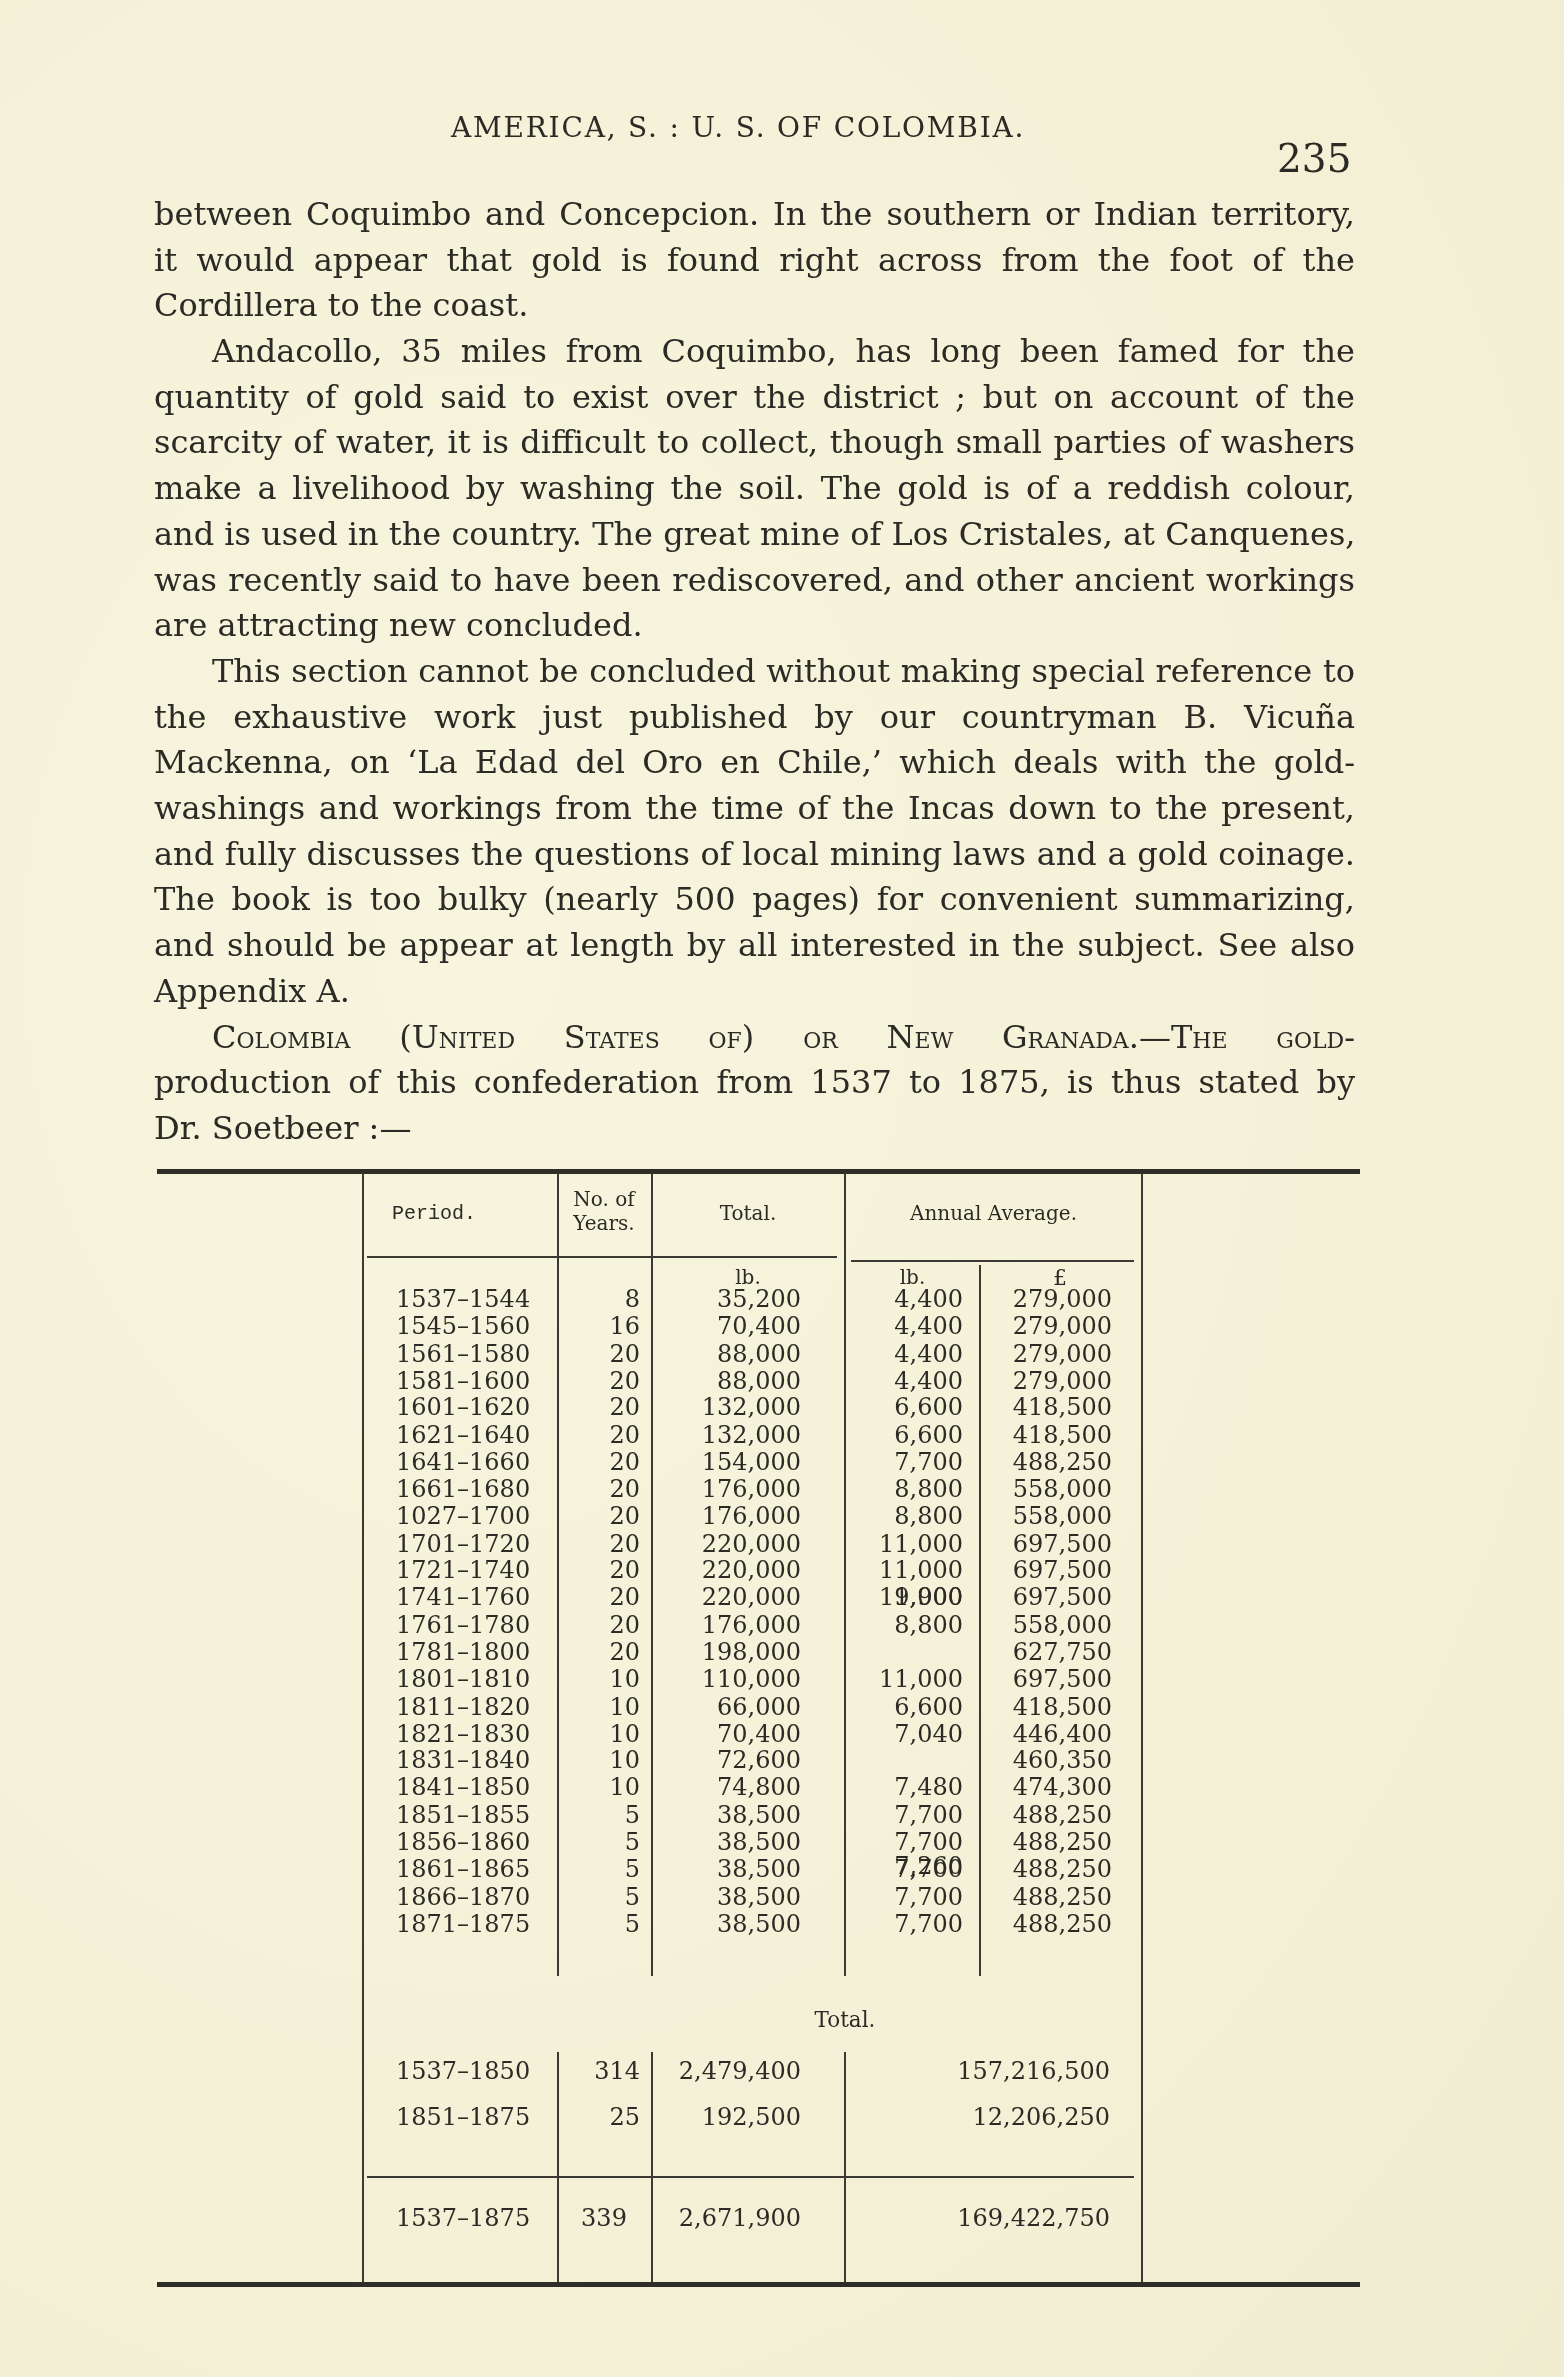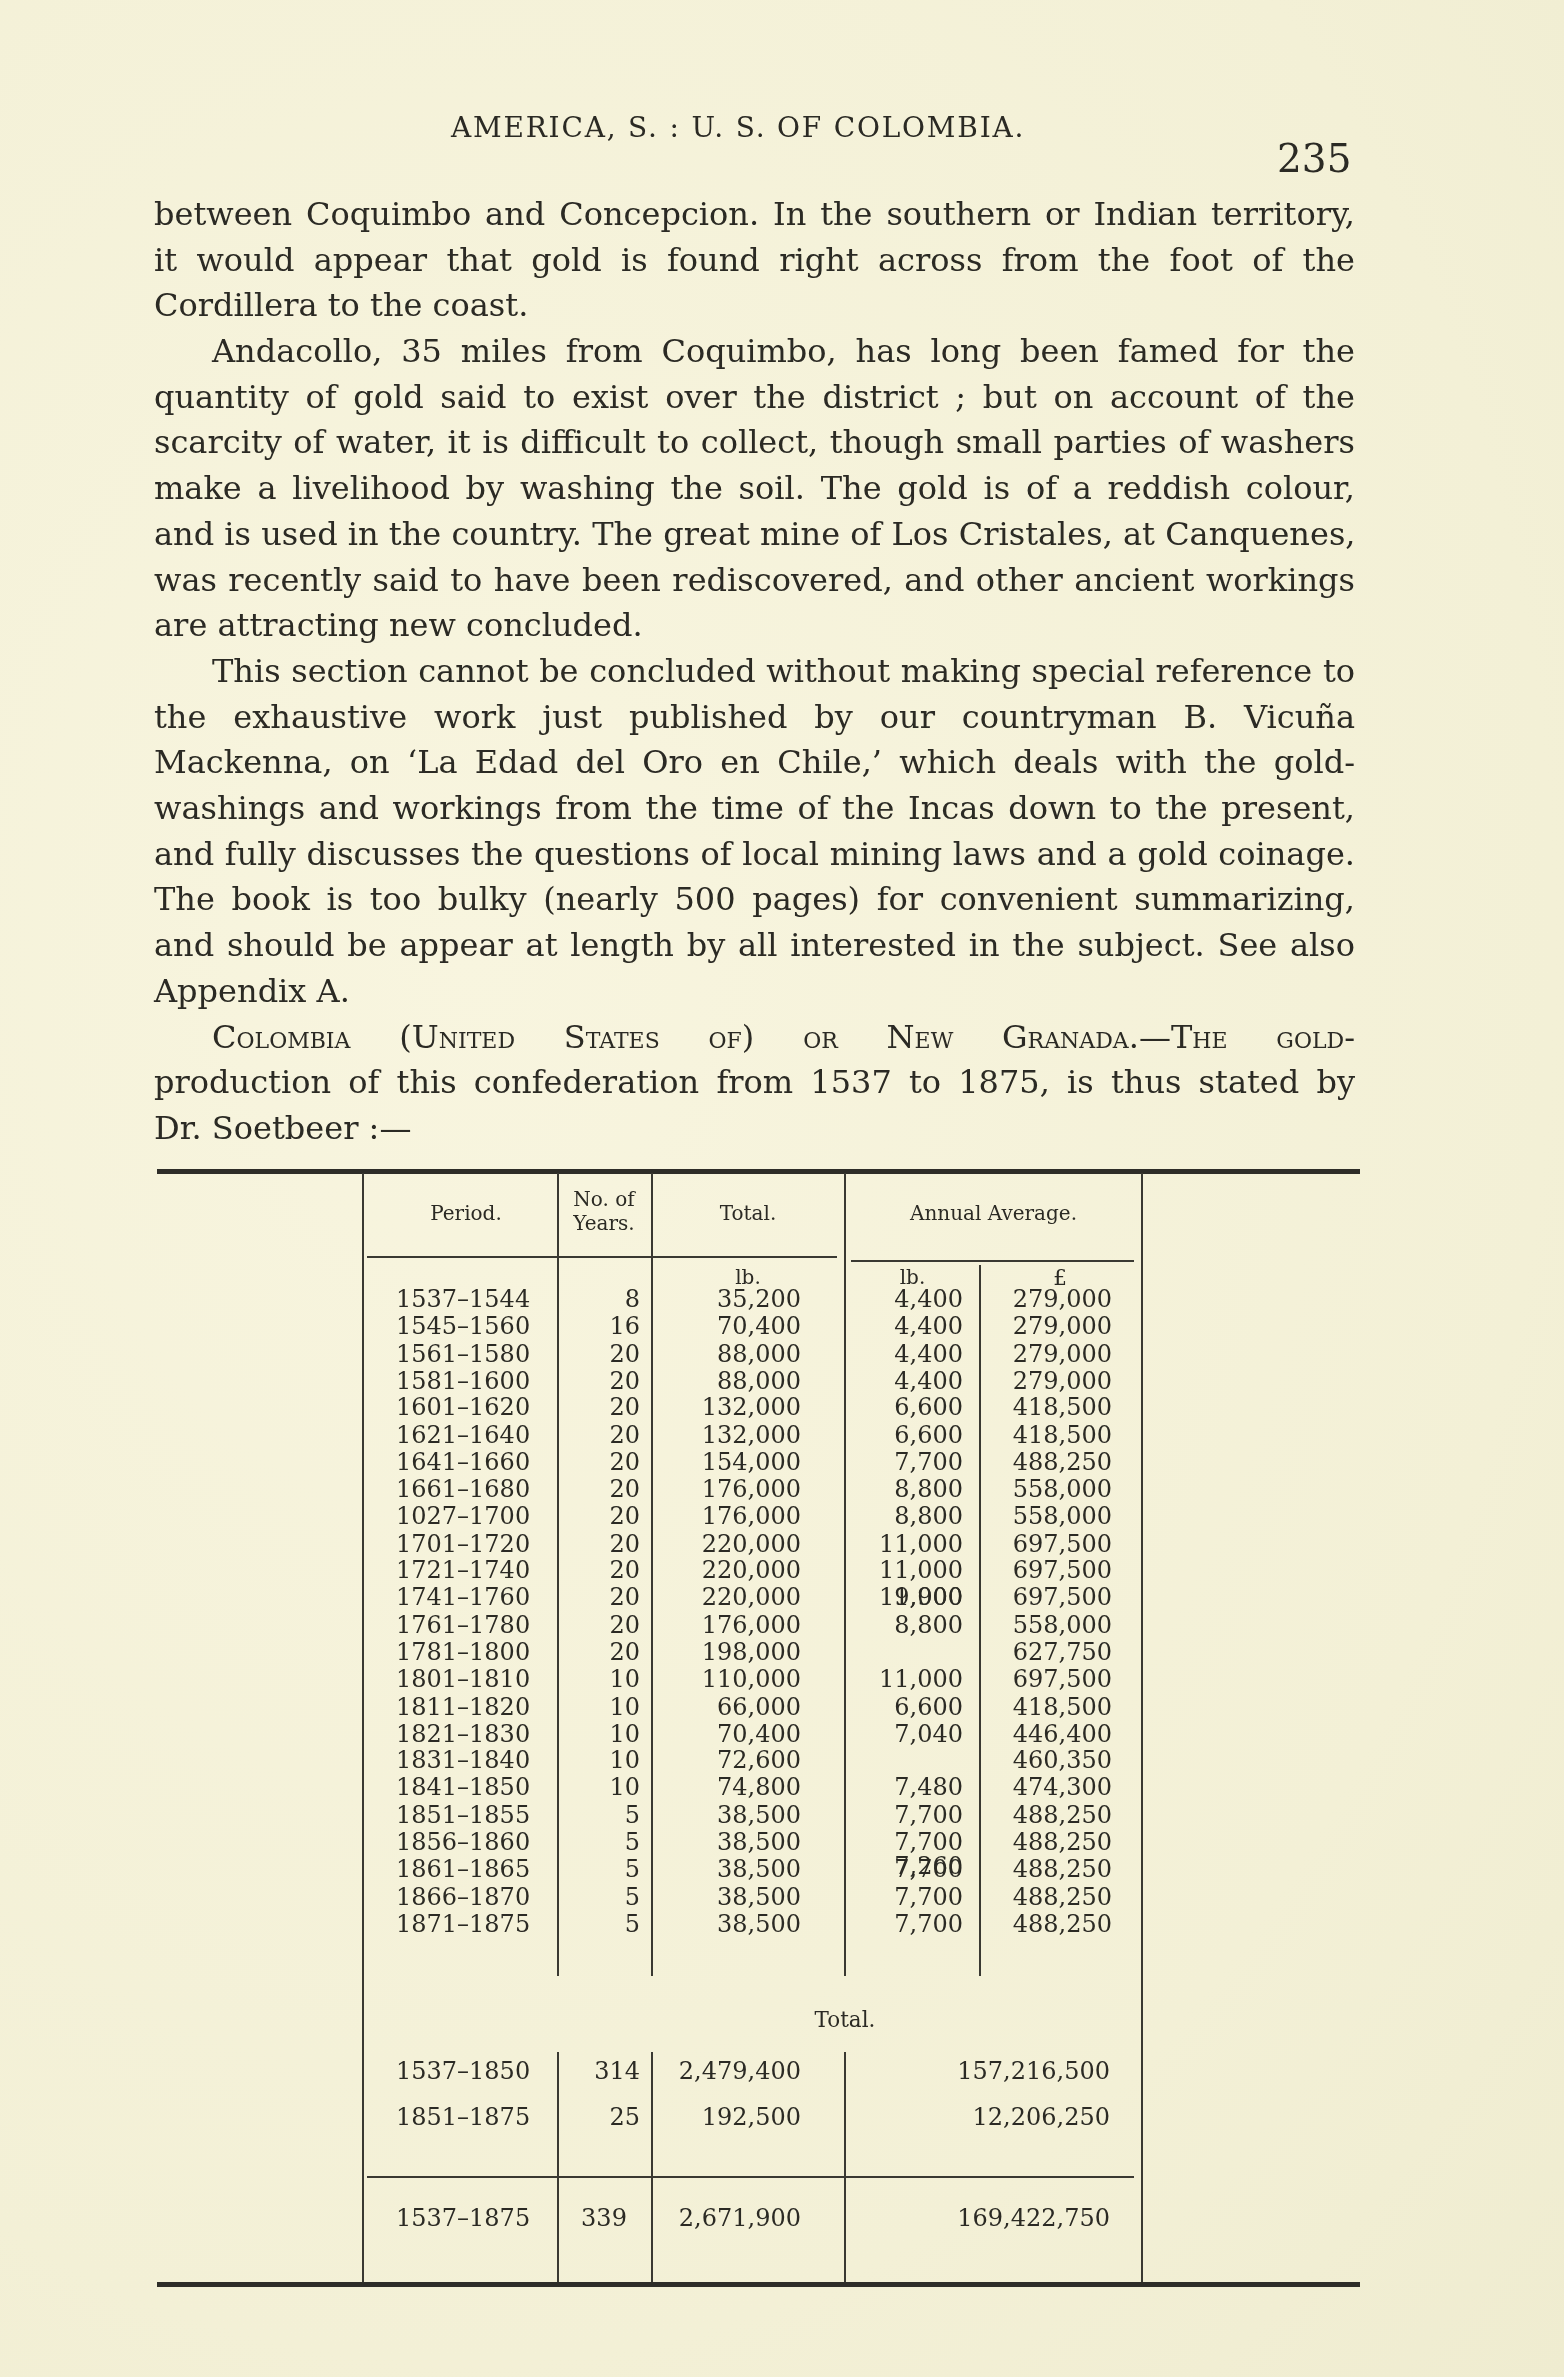"Period." div.hdr { font-family: none -> Liberation Mono, monospace; left: 380px -> 348px }
